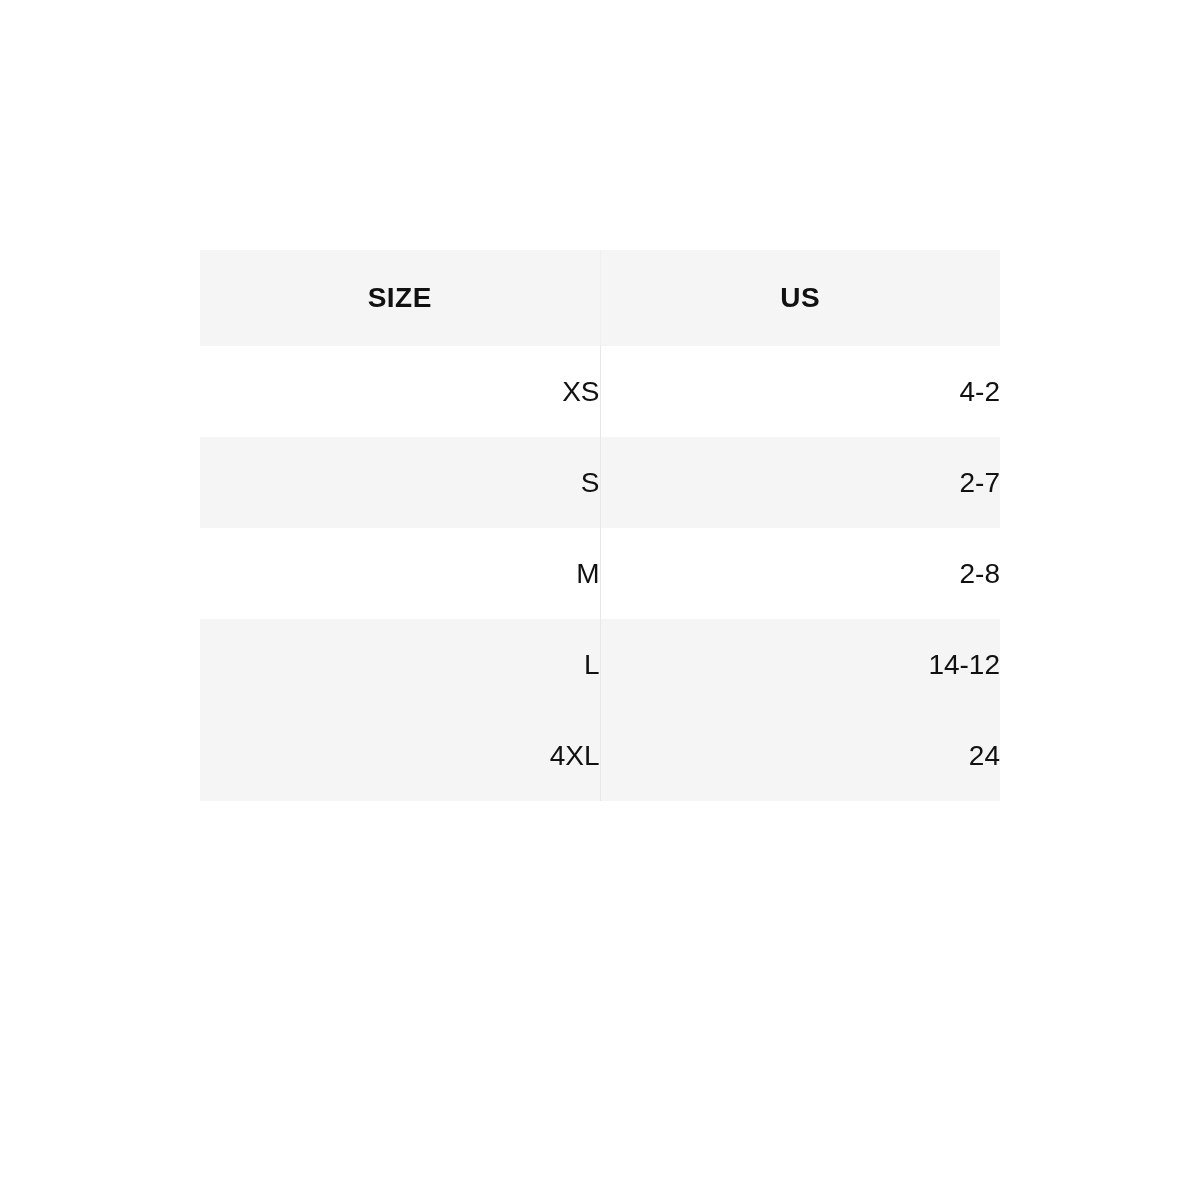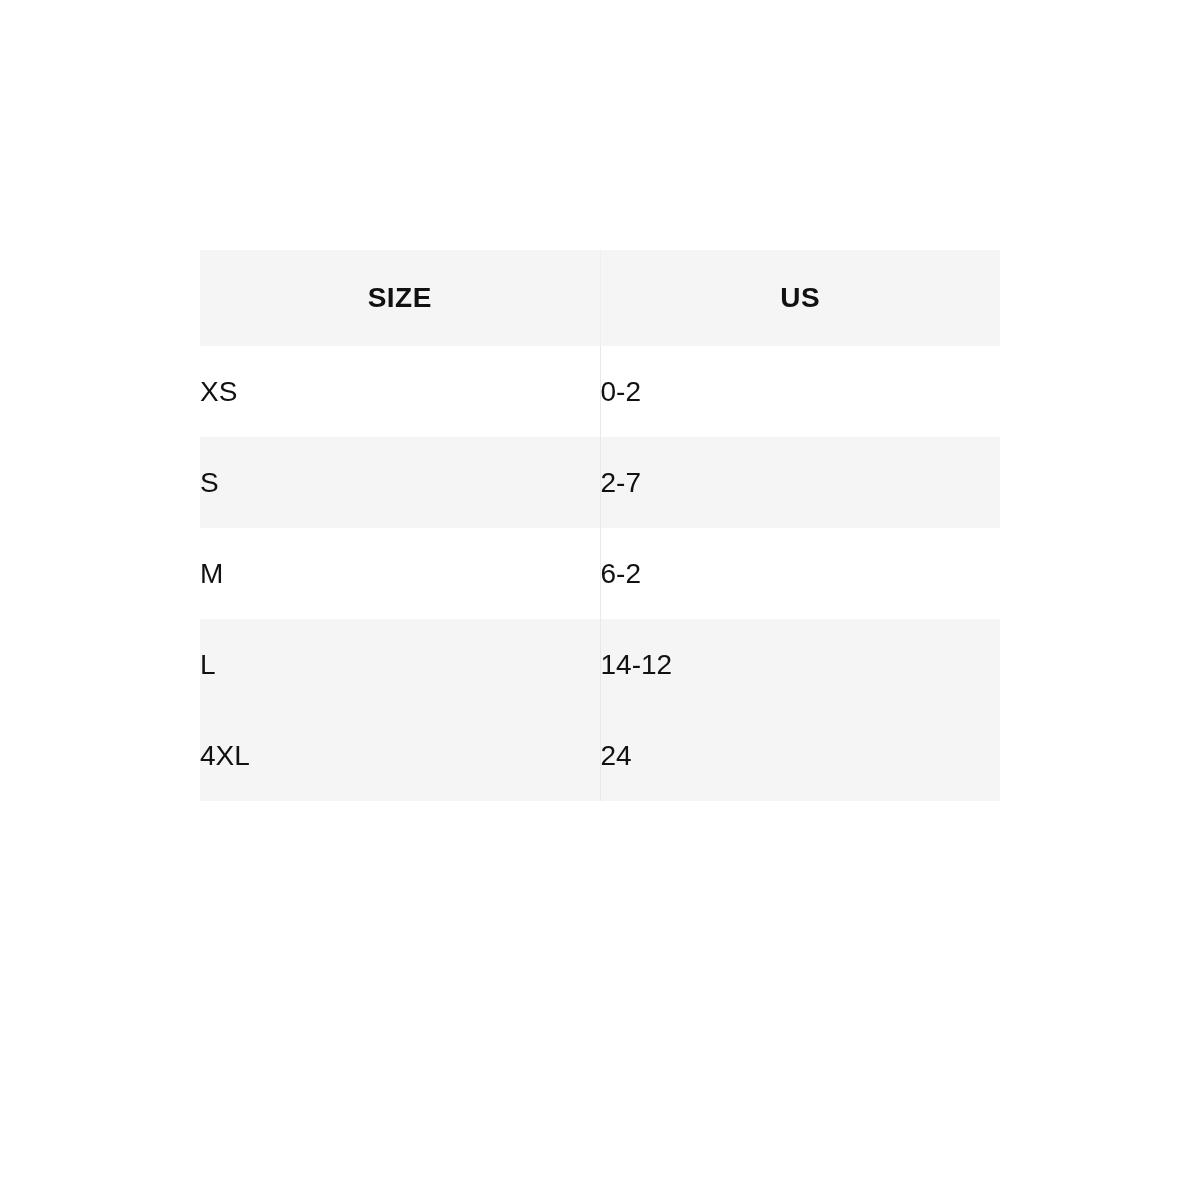"XS" table.size-chart tbody td { text-align: left -> right }
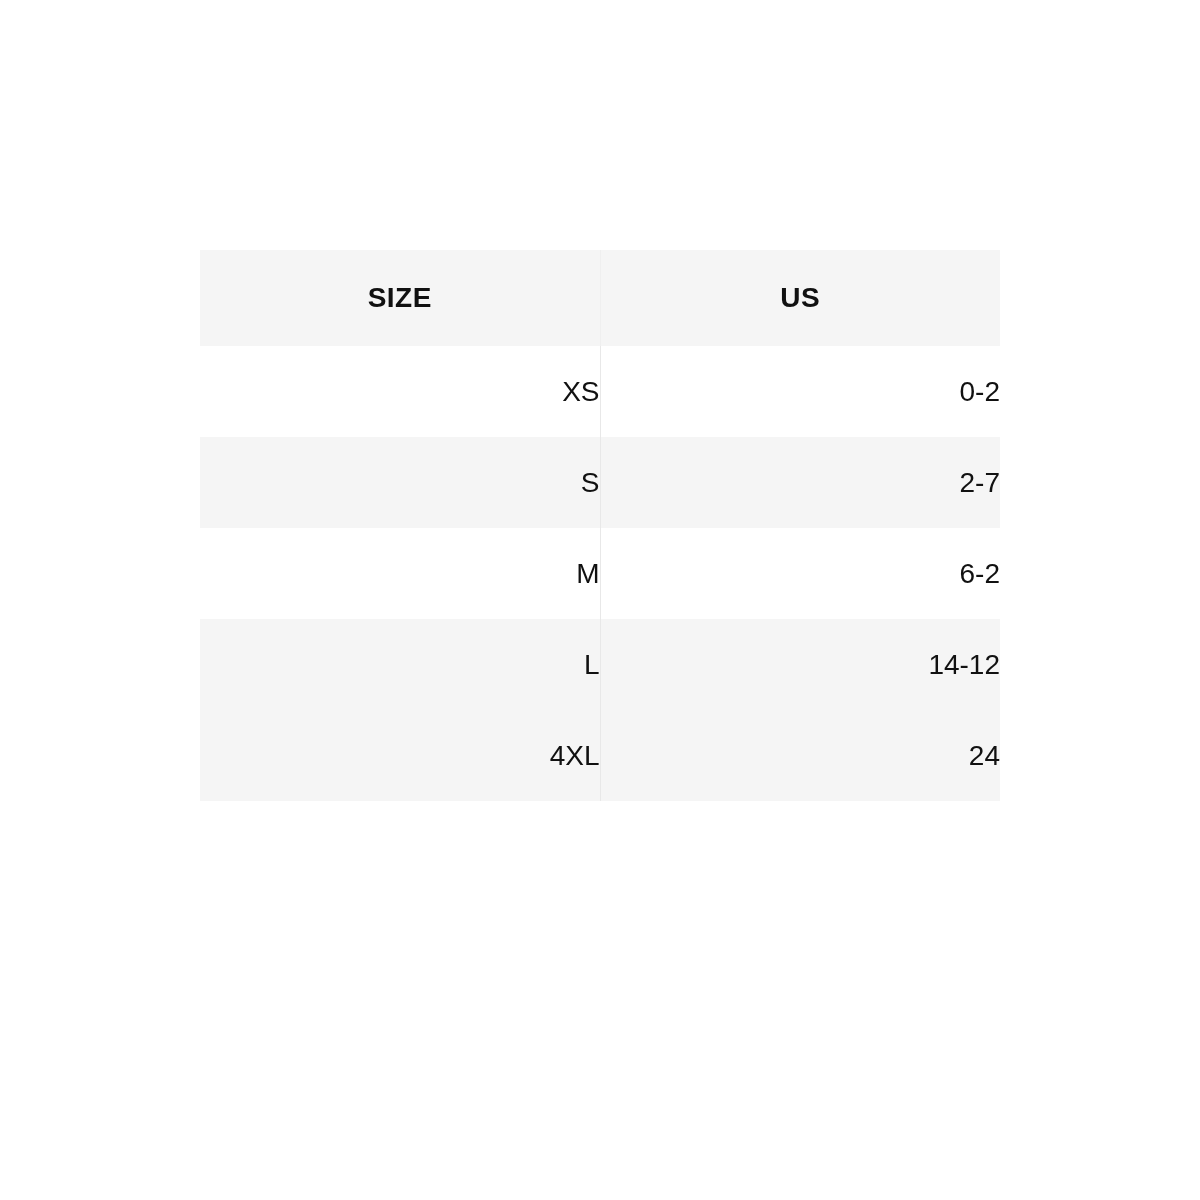"0-2" td.cell-us { text: 0-2 -> 4-2 }
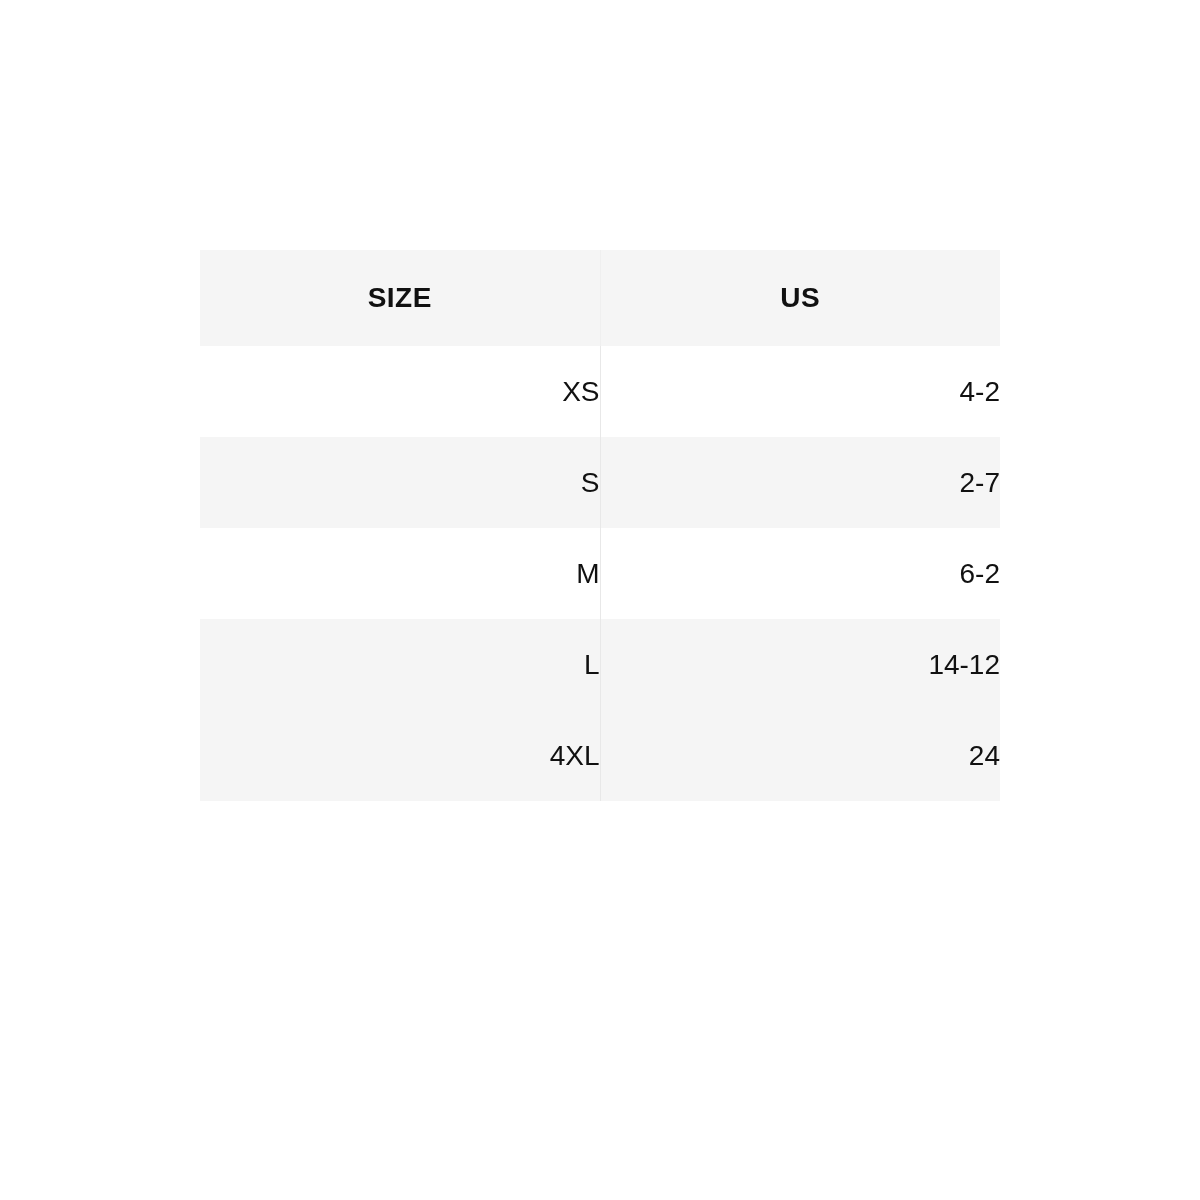"6-2" td.cell-us { text: 6-2 -> 2-8 }
